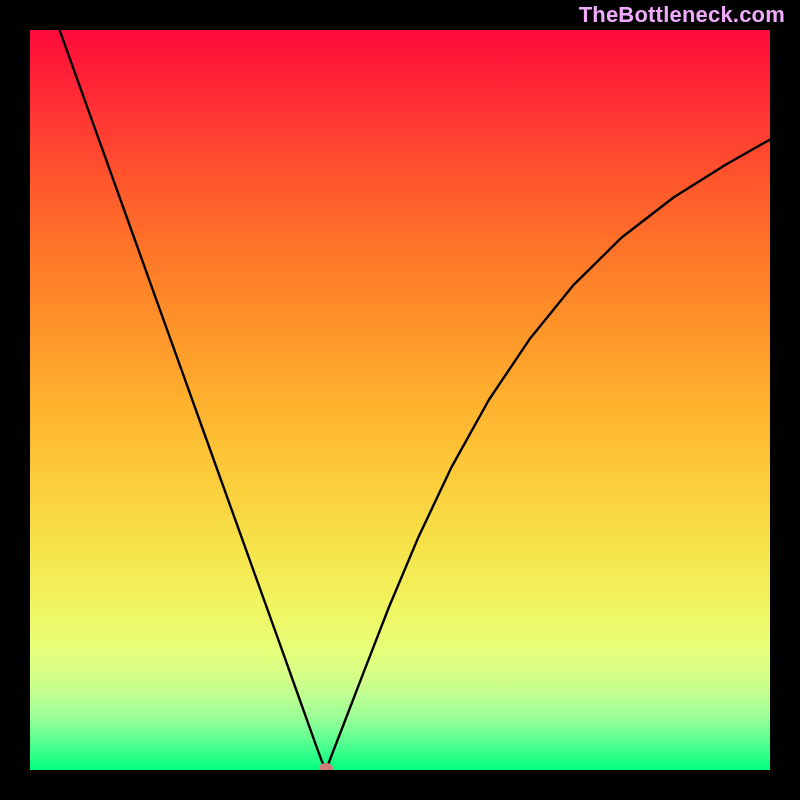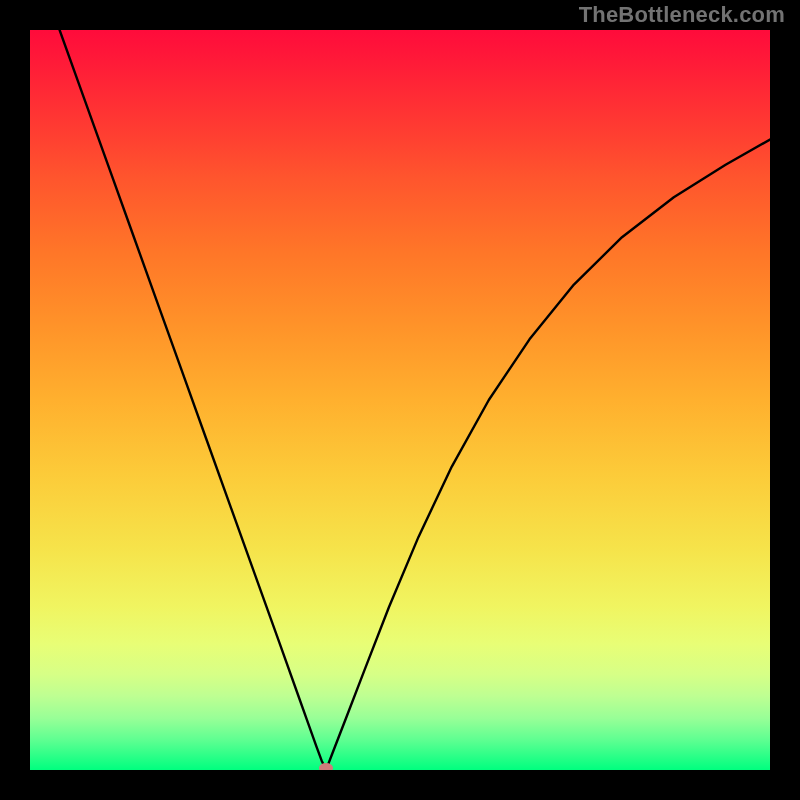"TheBottleneck.com" .watermark { color: #737373 -> #f0abfc }
